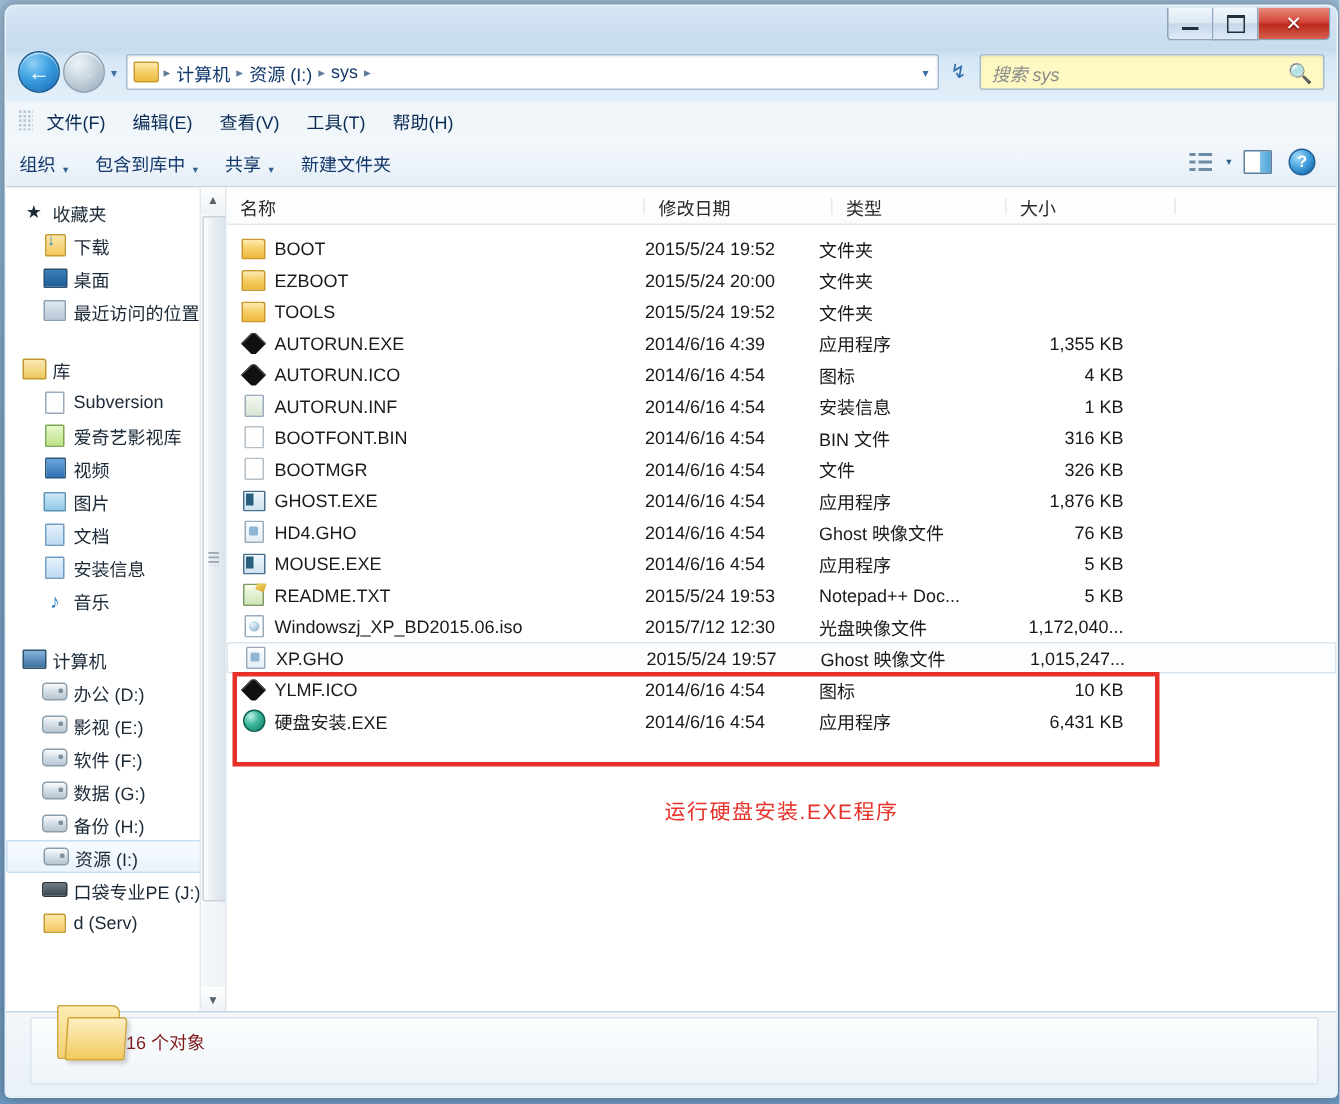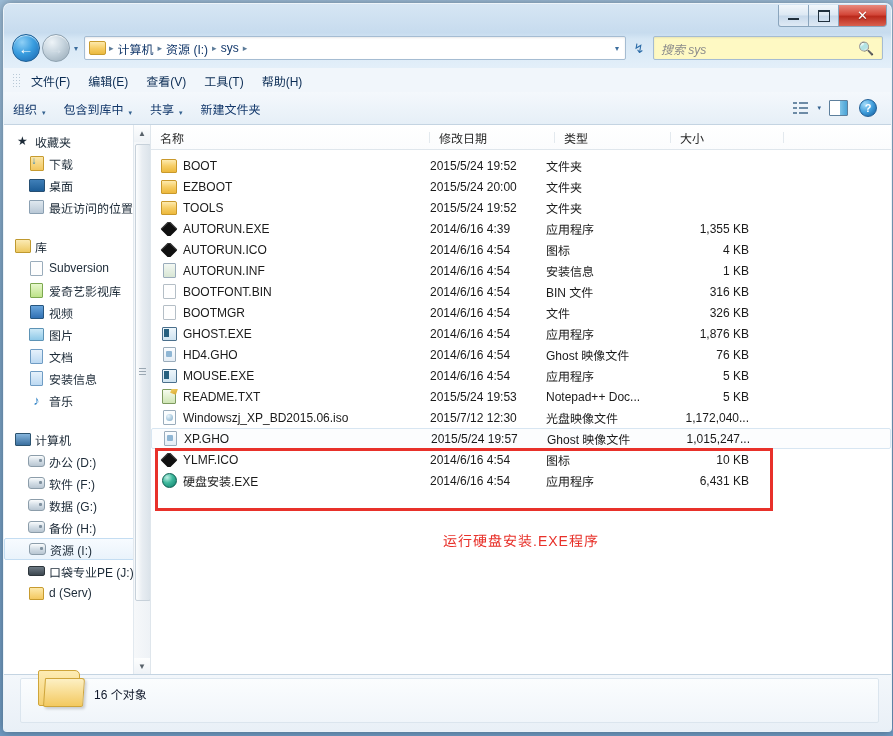"影视 (E:)" div.nav-row { html: none -> <div> <span> <i></i> </span> <span>影视 (E:)</span> </div> }
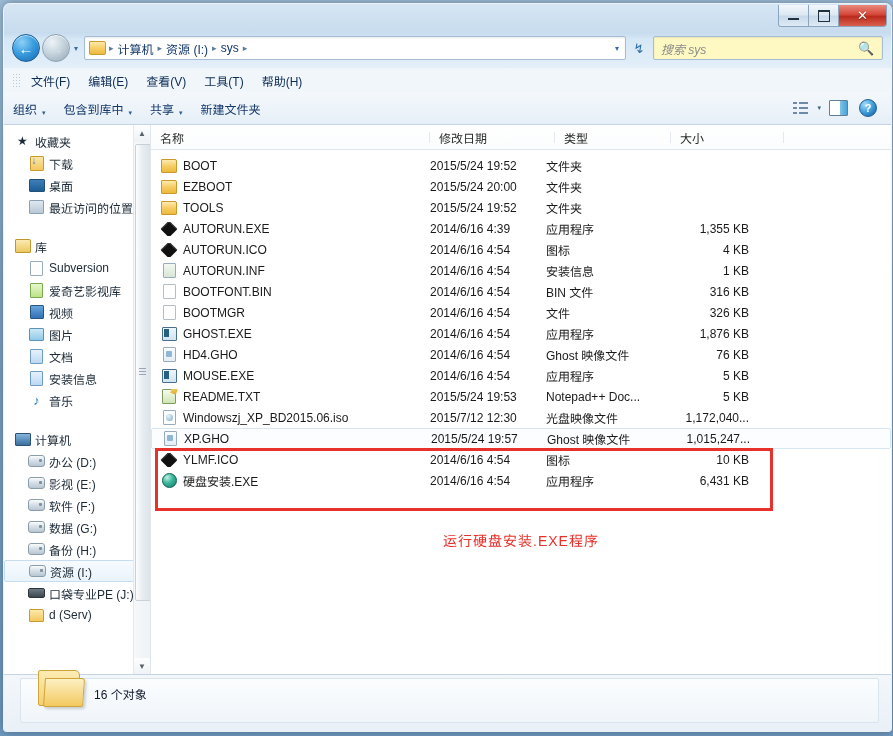"16 个对象" .status-text { color: #0f172a -> #7f1d1d; left: 90px -> 80px }
